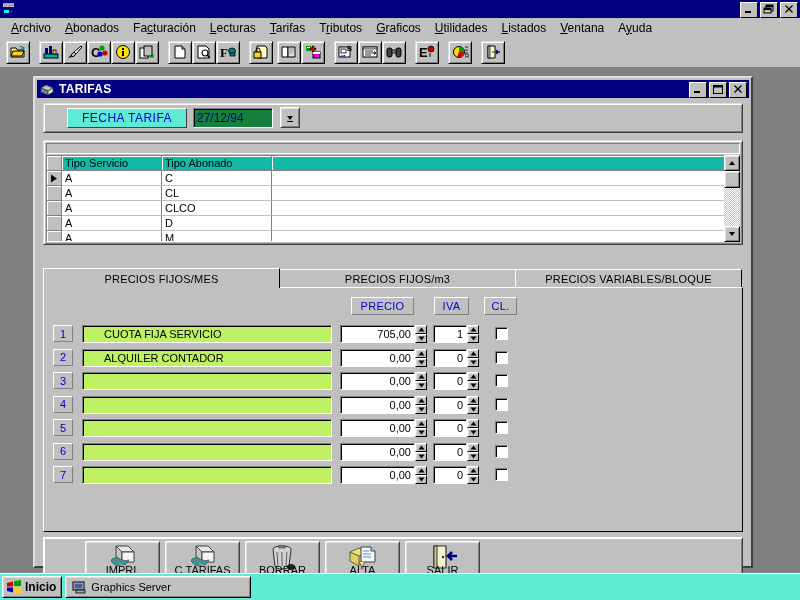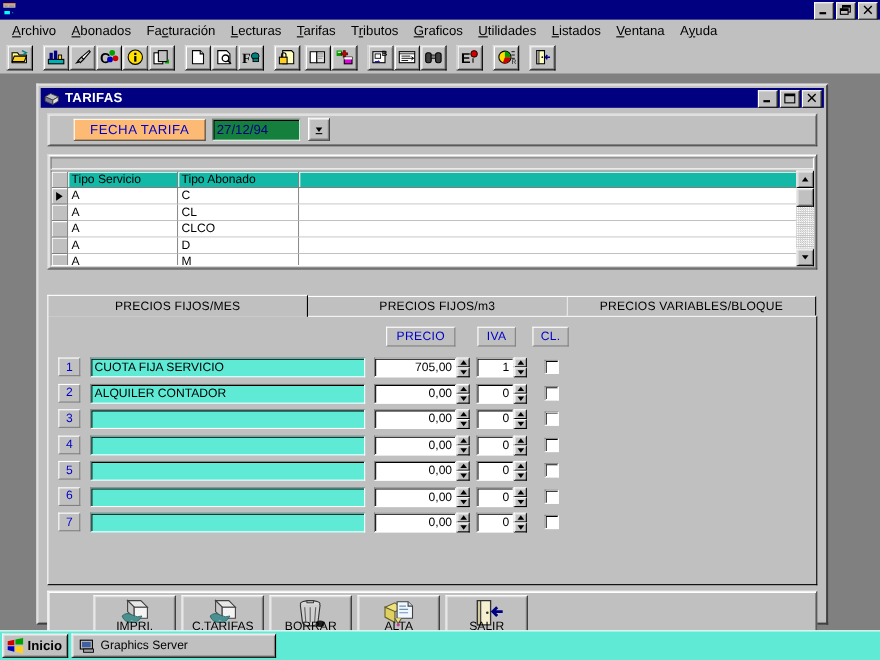"FECHA TARIFA" .fld-btn { background: #fdba74 -> #5eead4 }
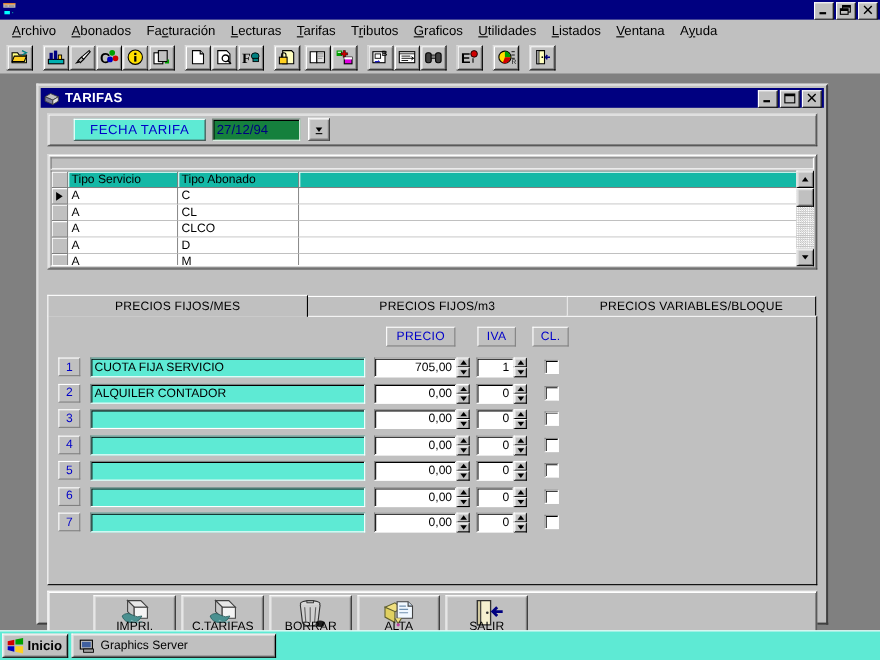"CUOTA FIJA SERVICIO" .txtfield { background: #5eead4 -> #bef264; padding-left: 3px -> 21px }
